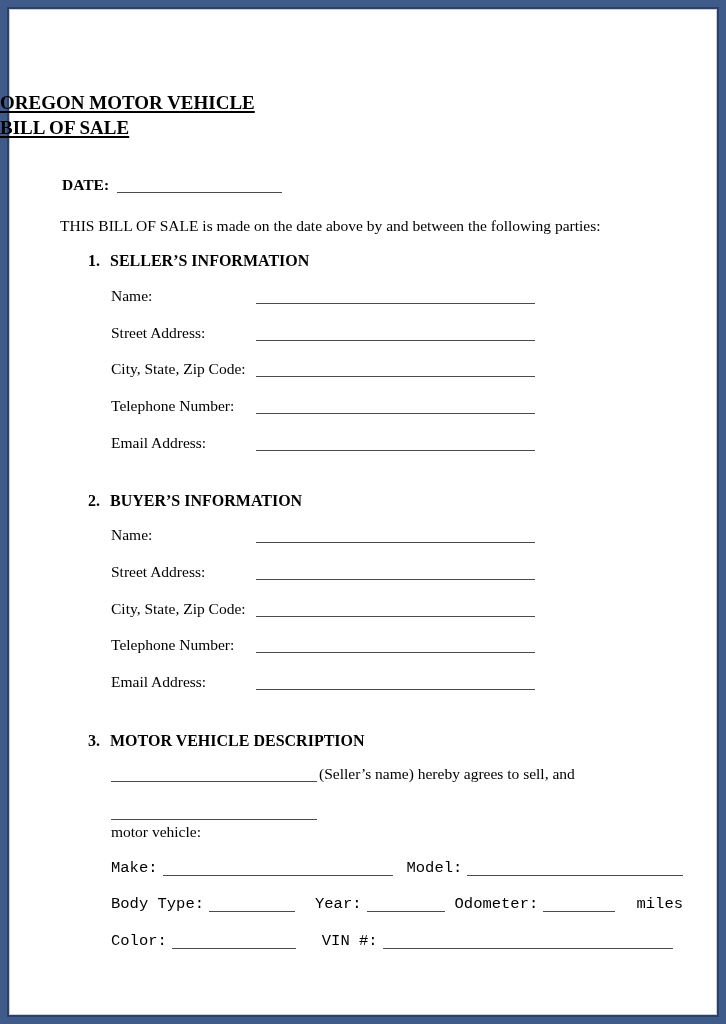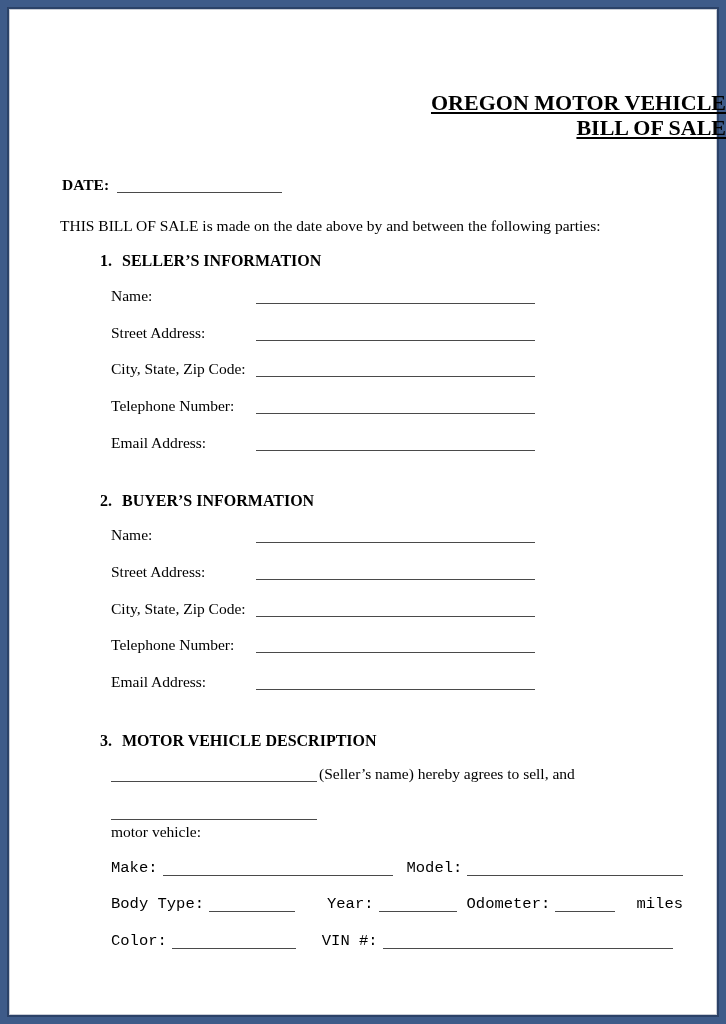"OREGON MOTOR VEHICLE" .doc-title { font-size: 22px -> 19px; text-align: right -> left }
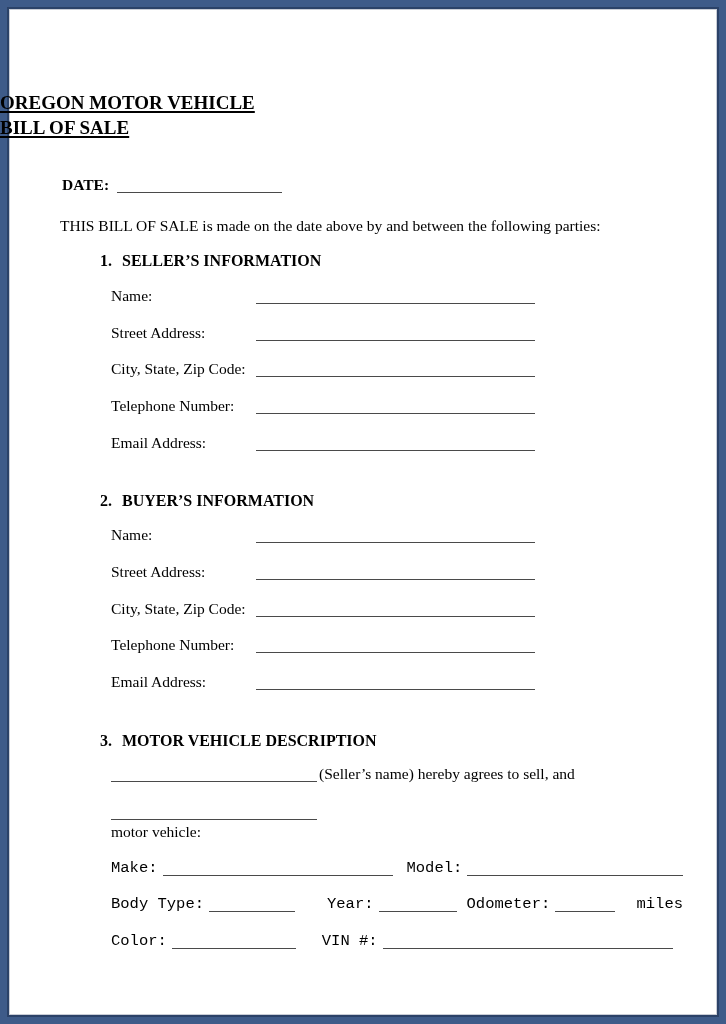"1. SELLER’S INFORMATION" .sec-head { left: 100px -> 88px }
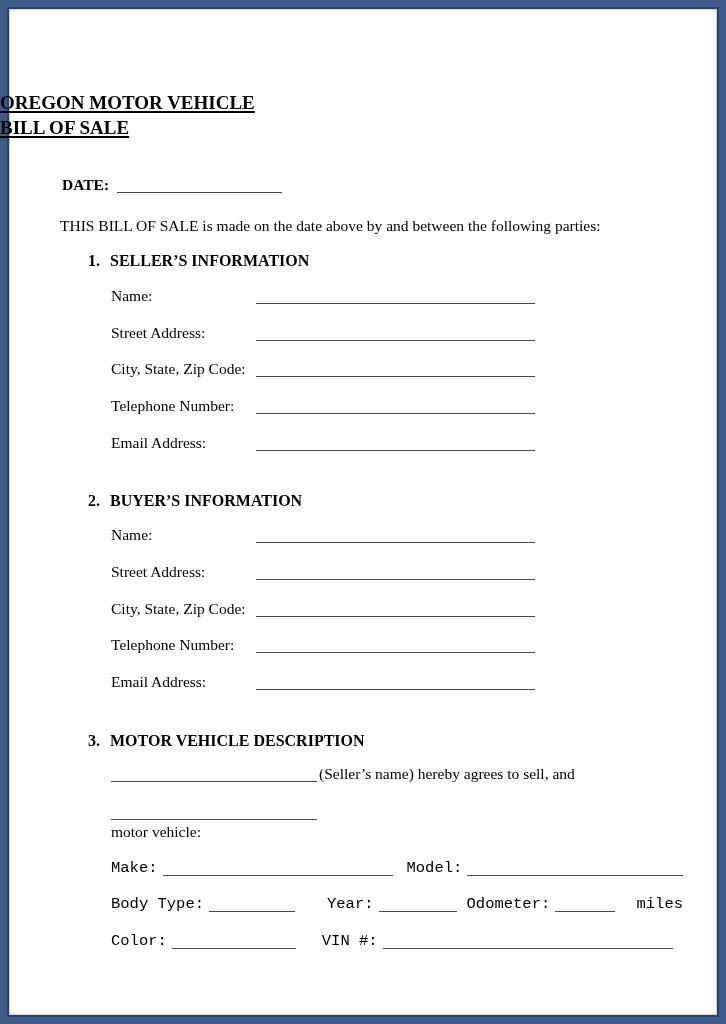"Year:" span { margin-left: 32px -> 20px }
